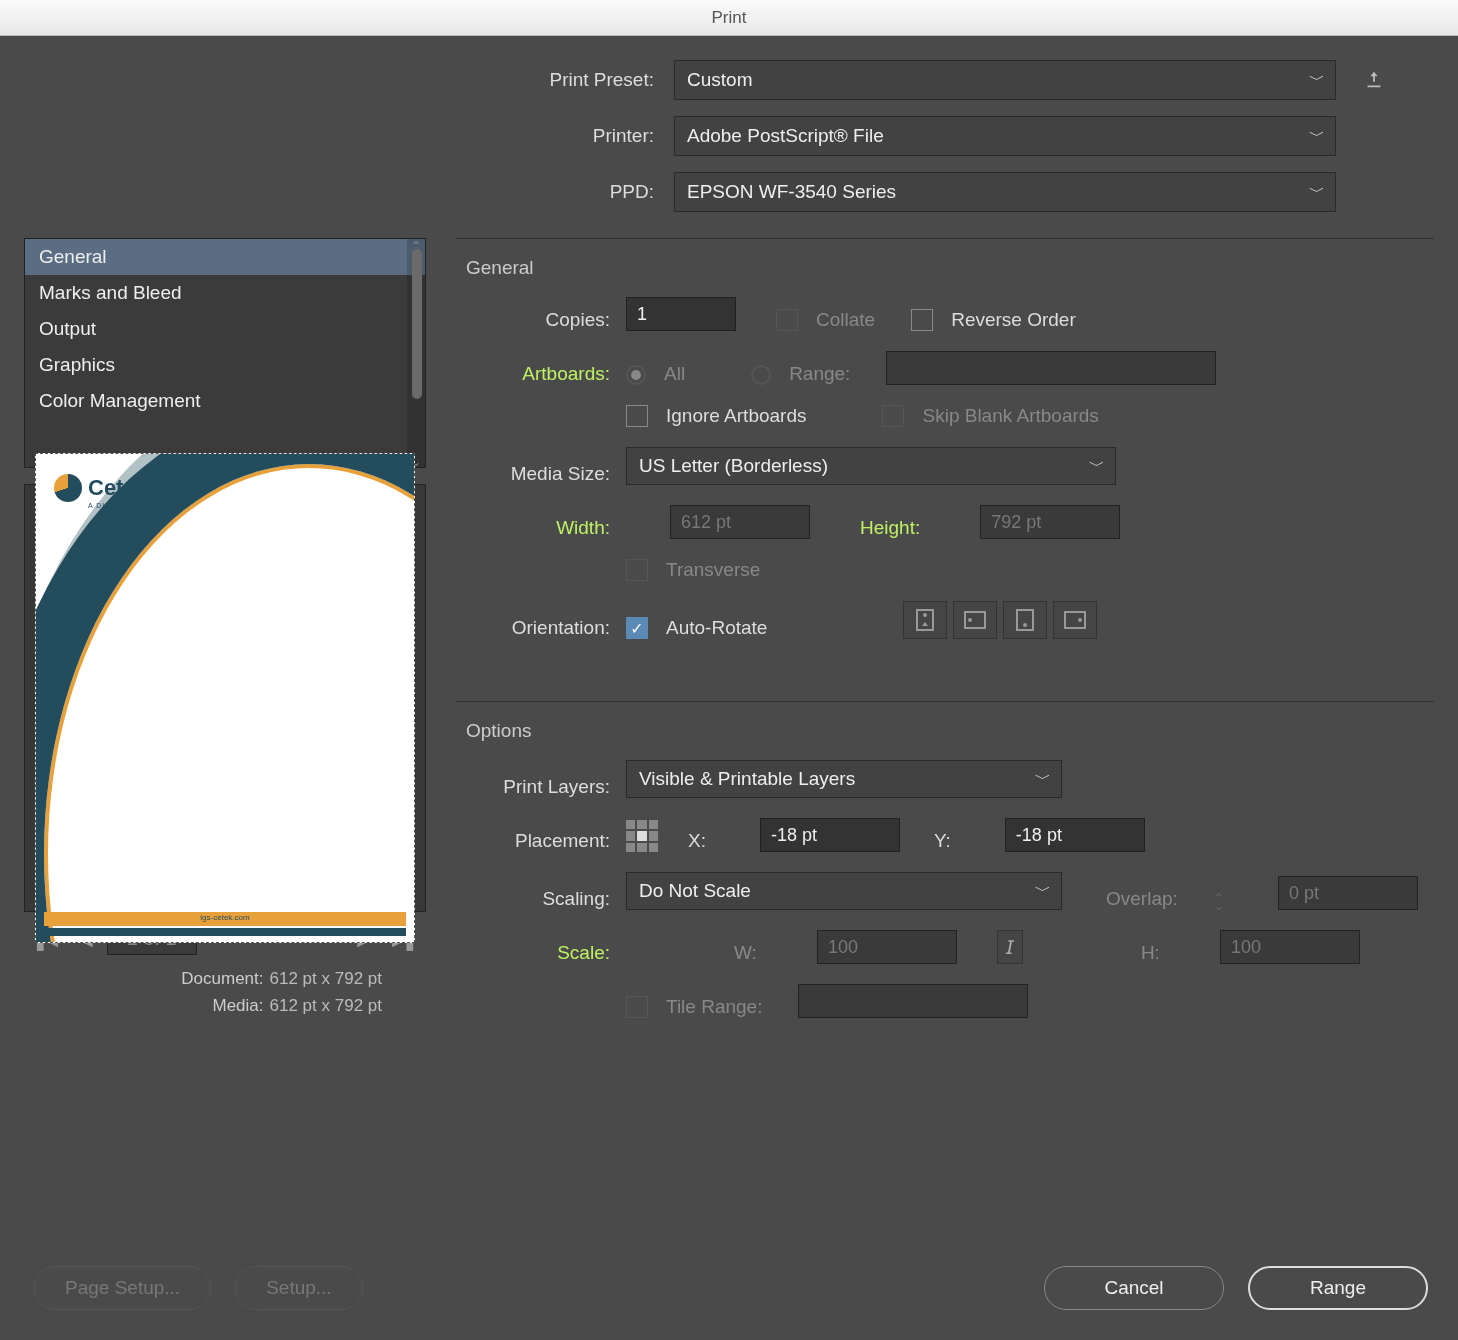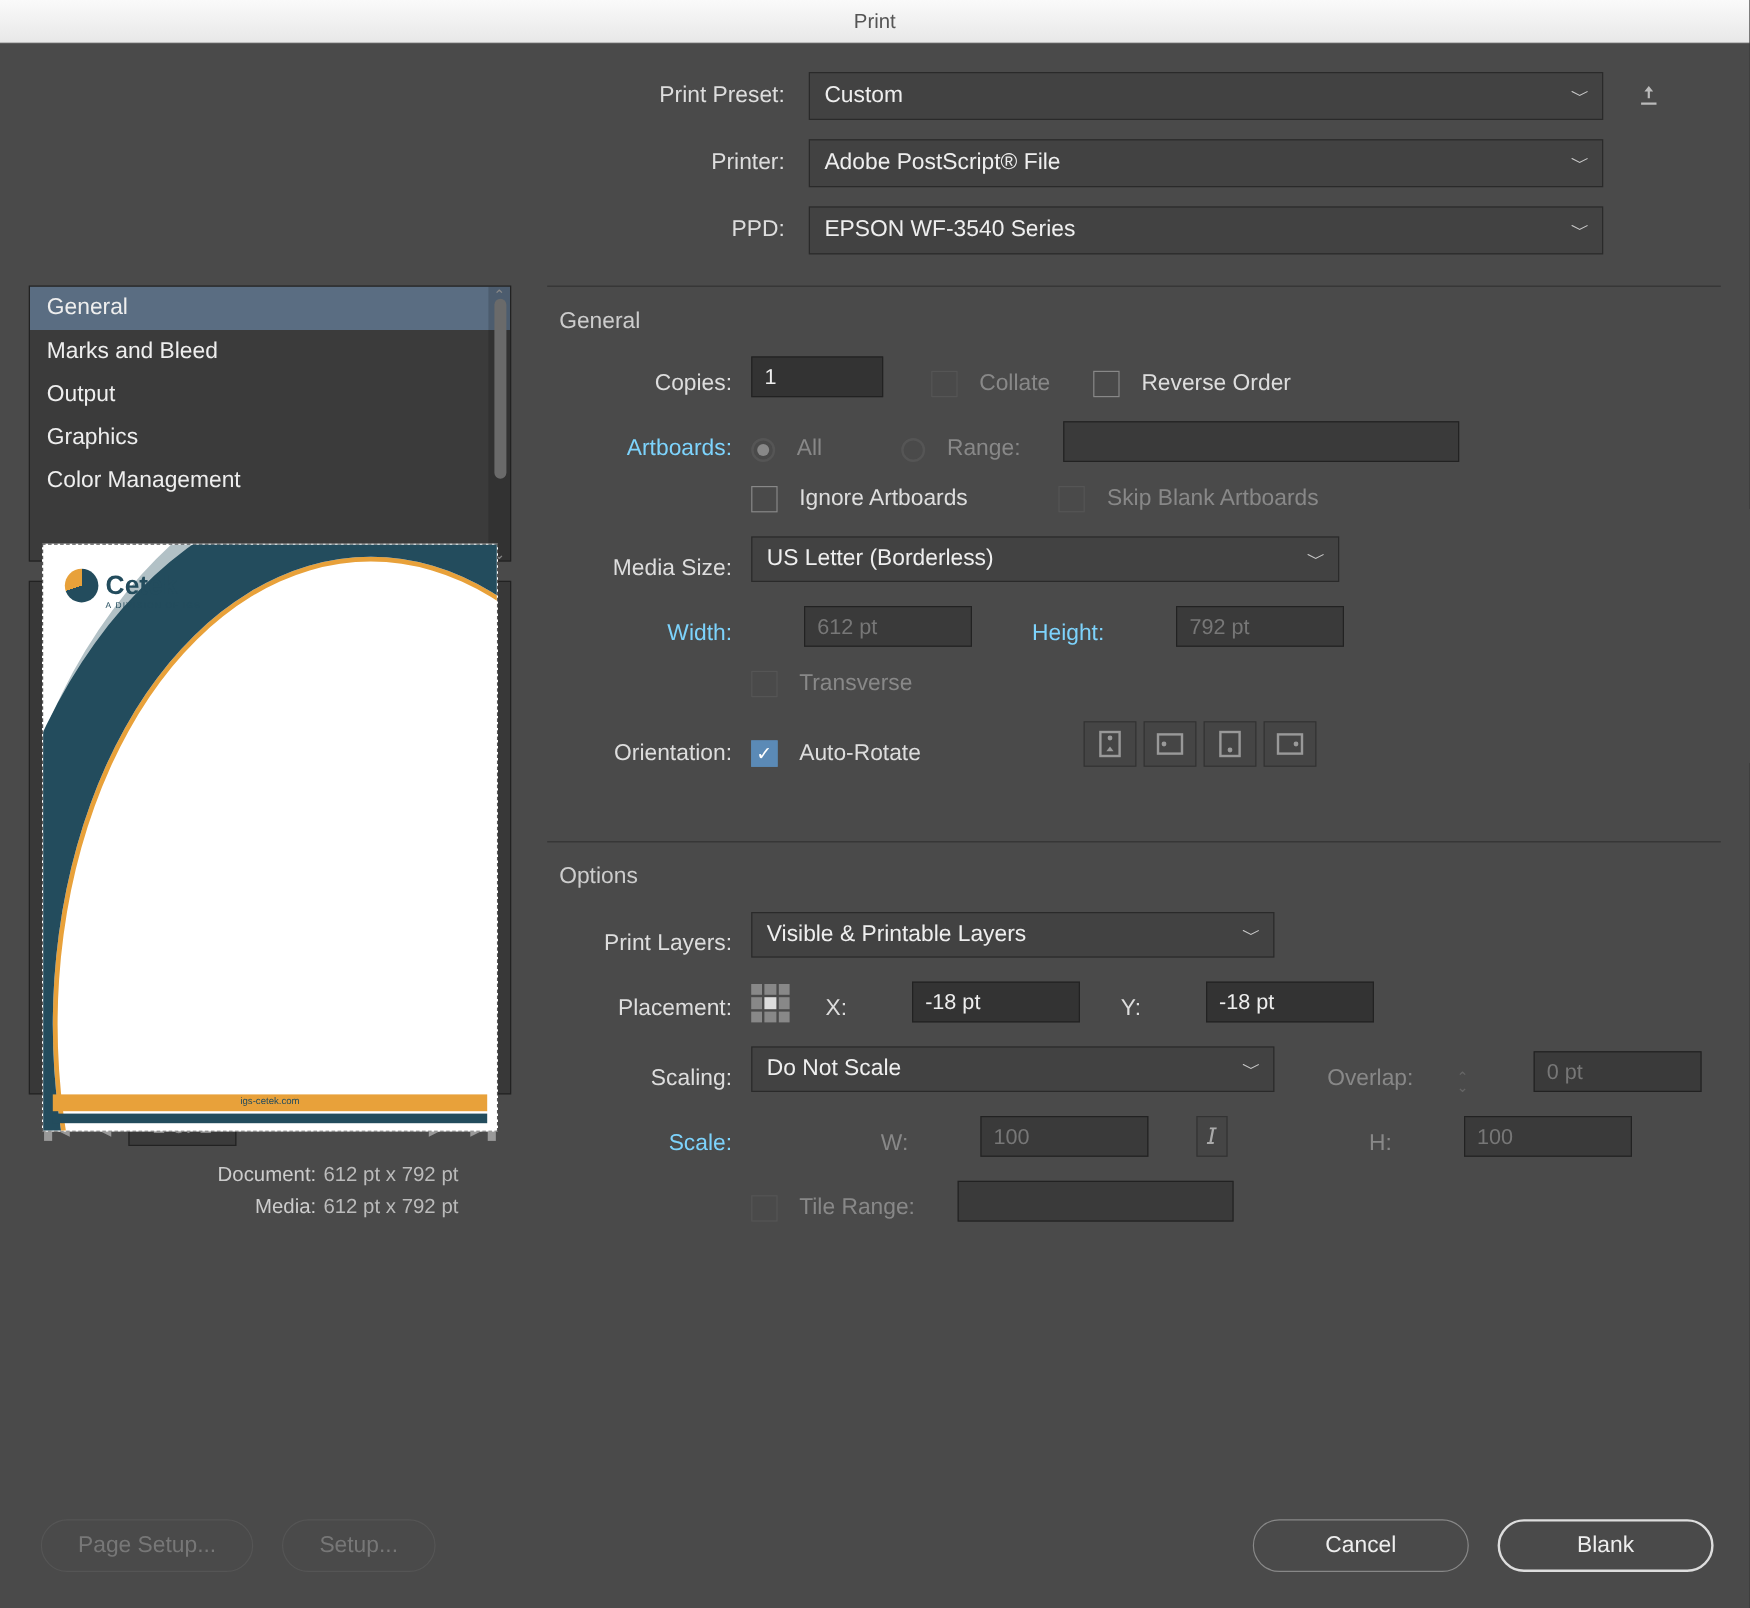"Artboards:" .frow .lbl.disabled { color: #7dd3fc -> #bef264 }
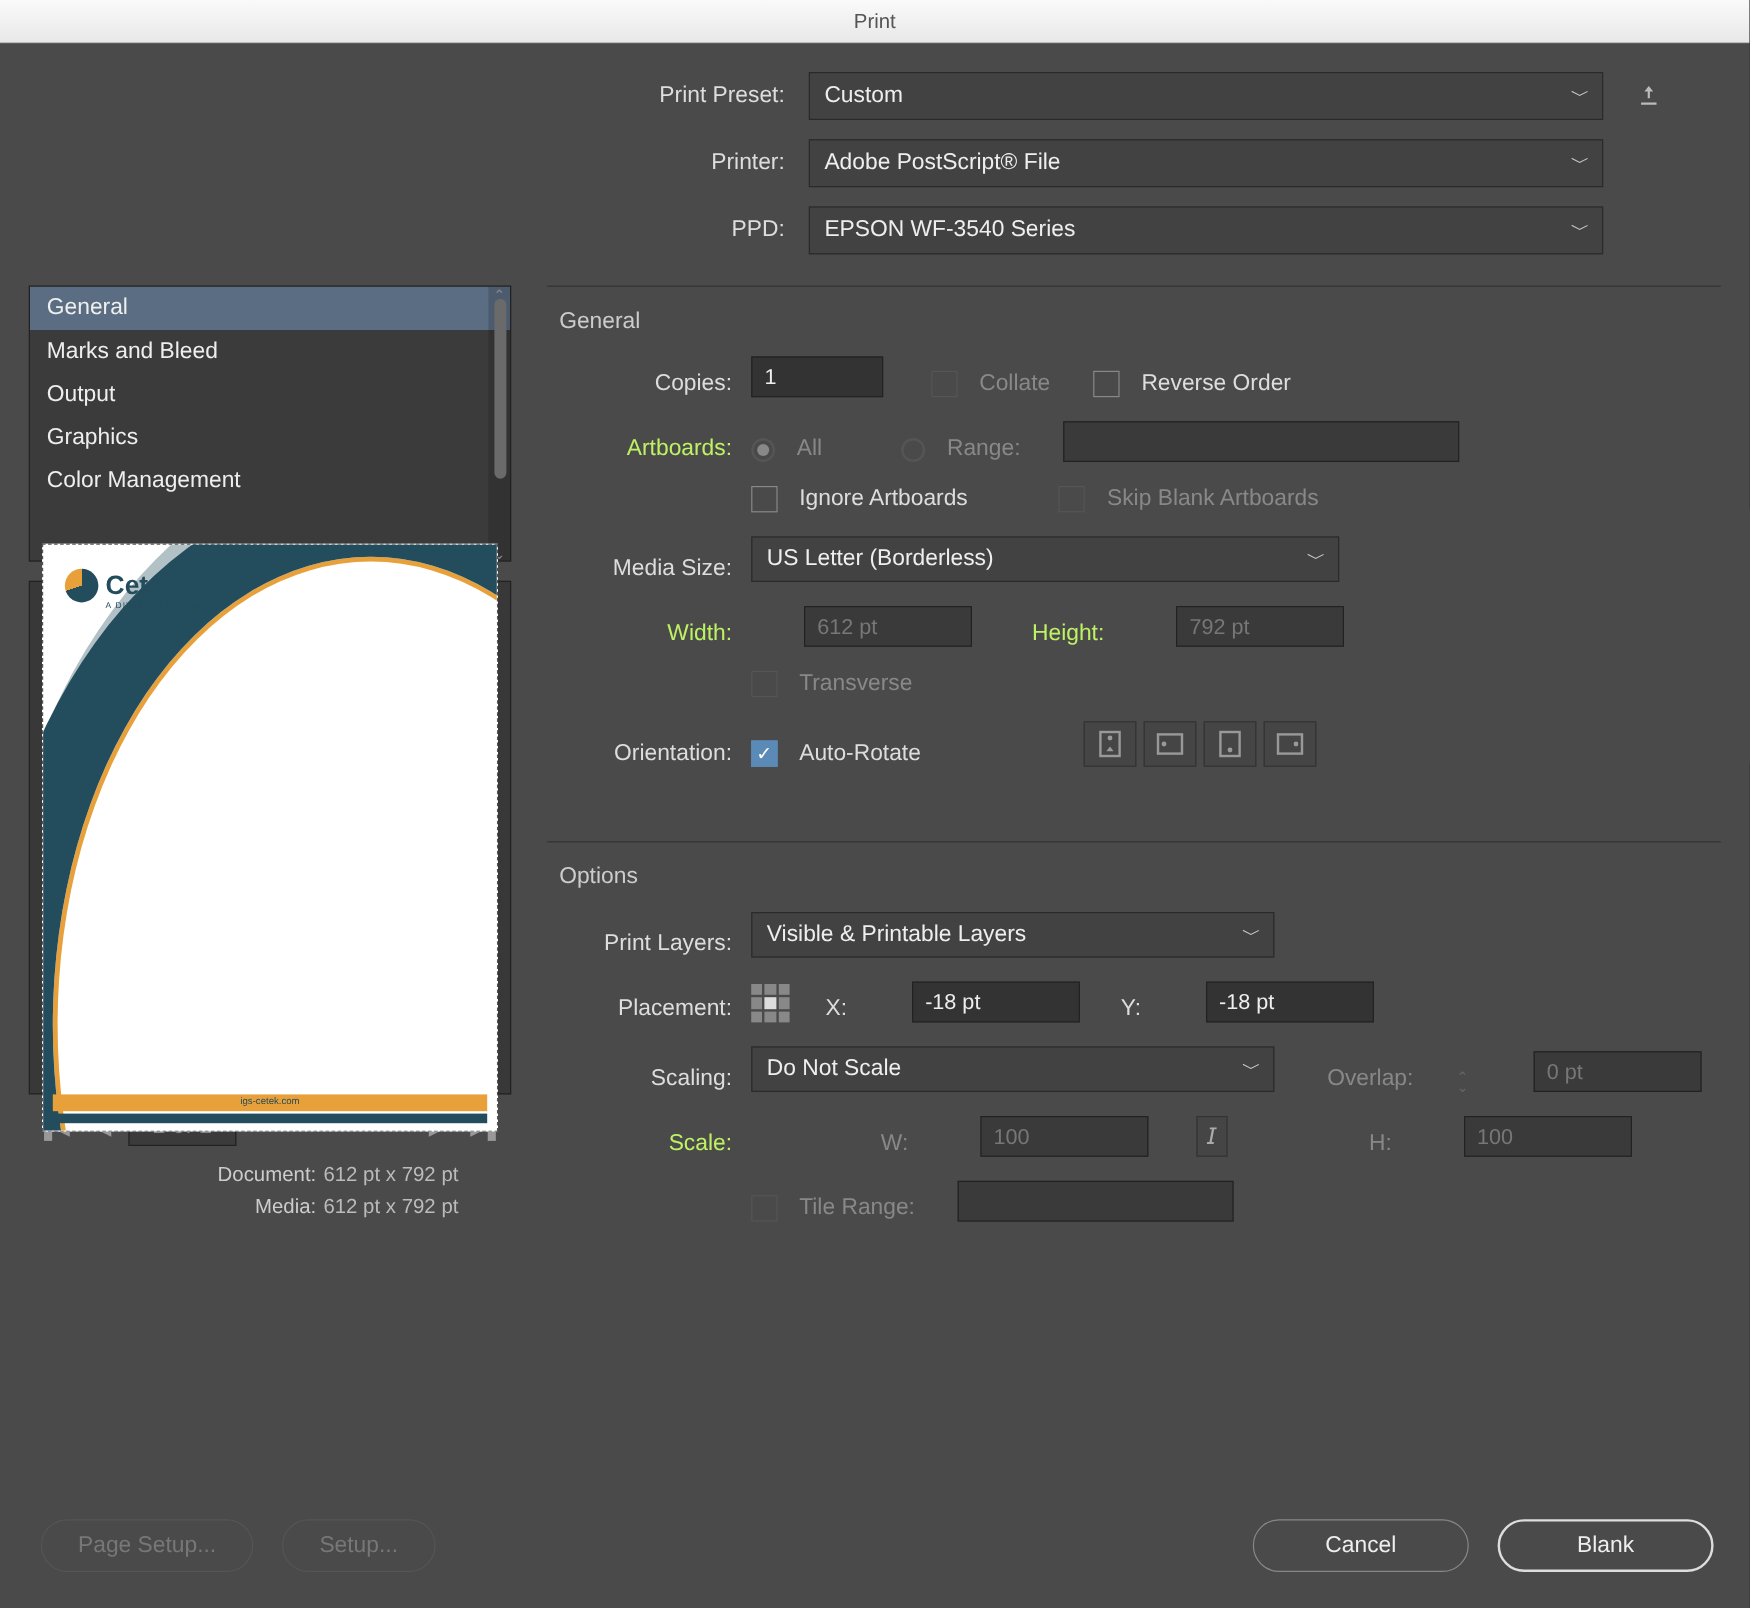"Blank" div.pill { text: Blank -> Range }
